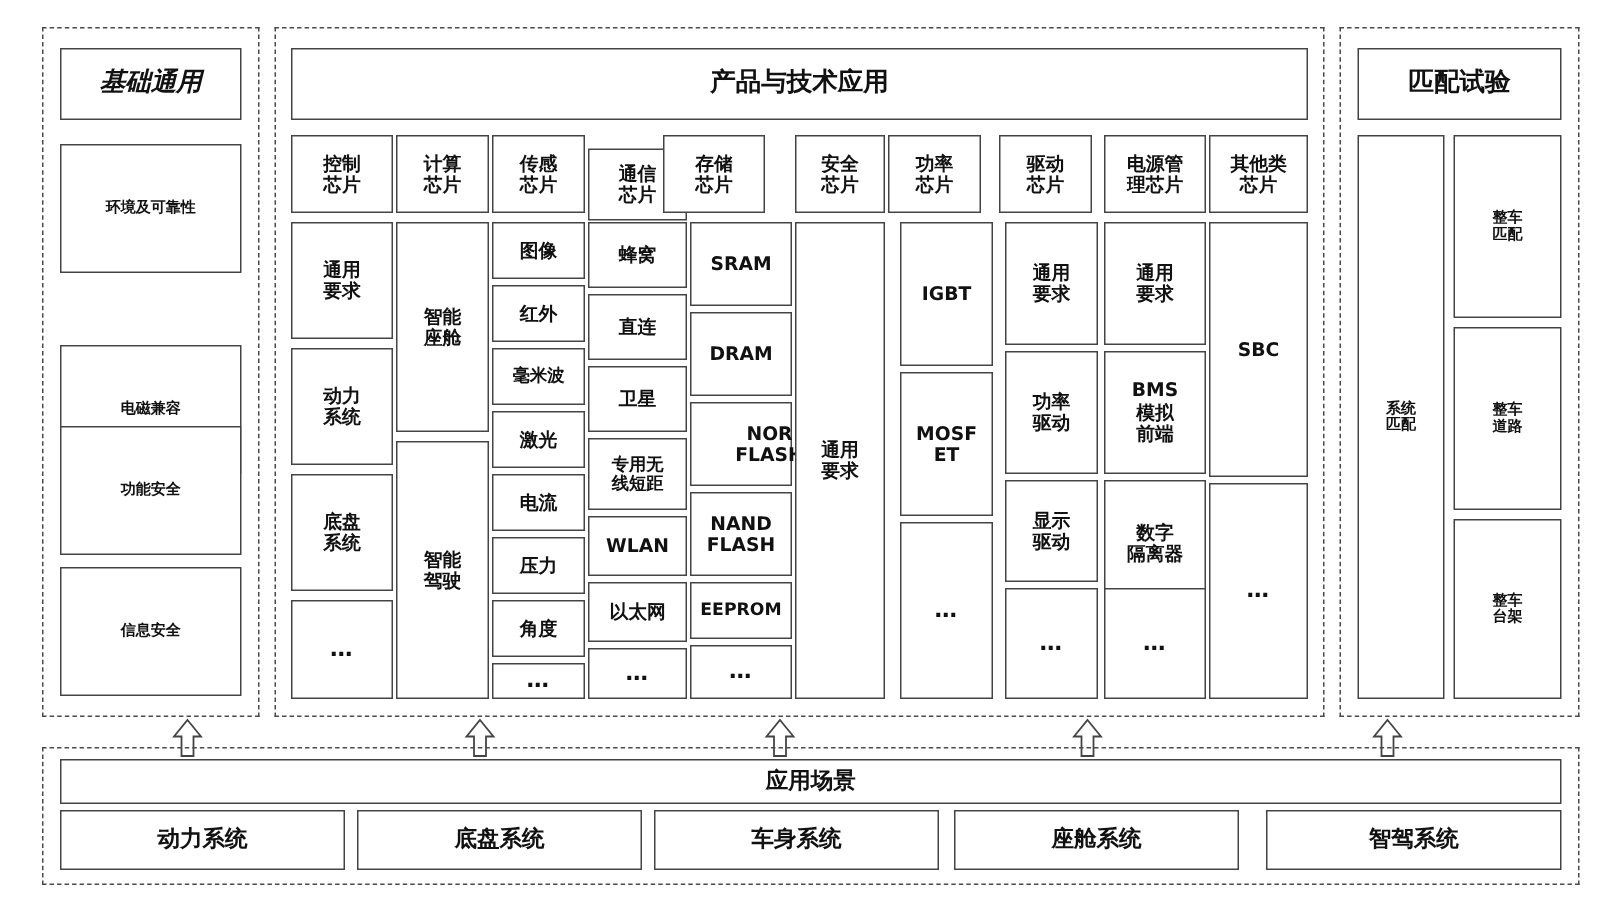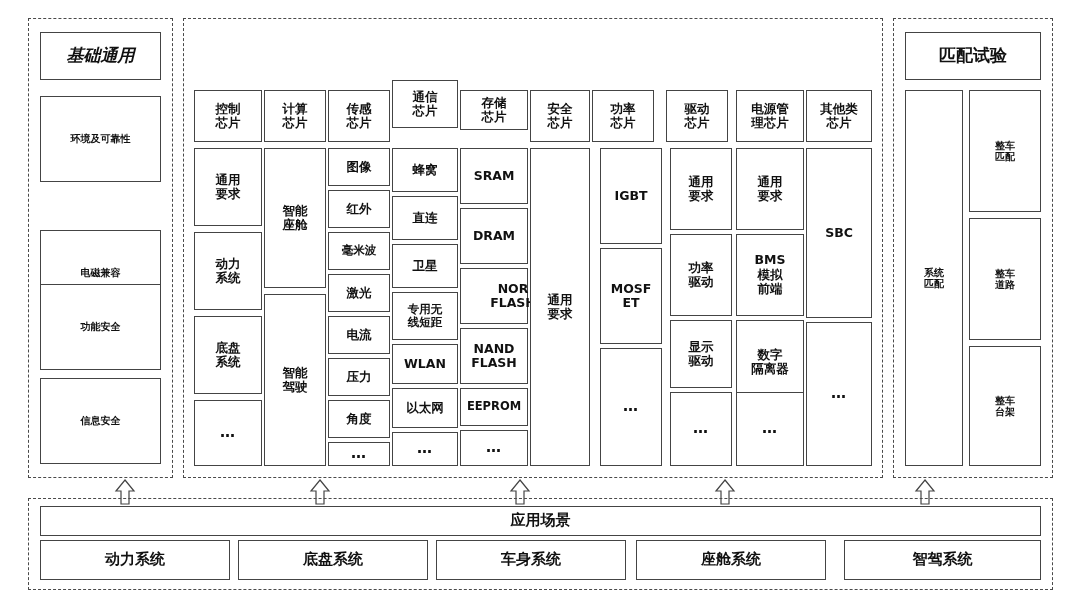"产品与技术应用" div.box { html: none -> <div>产品与技术应用</div> }
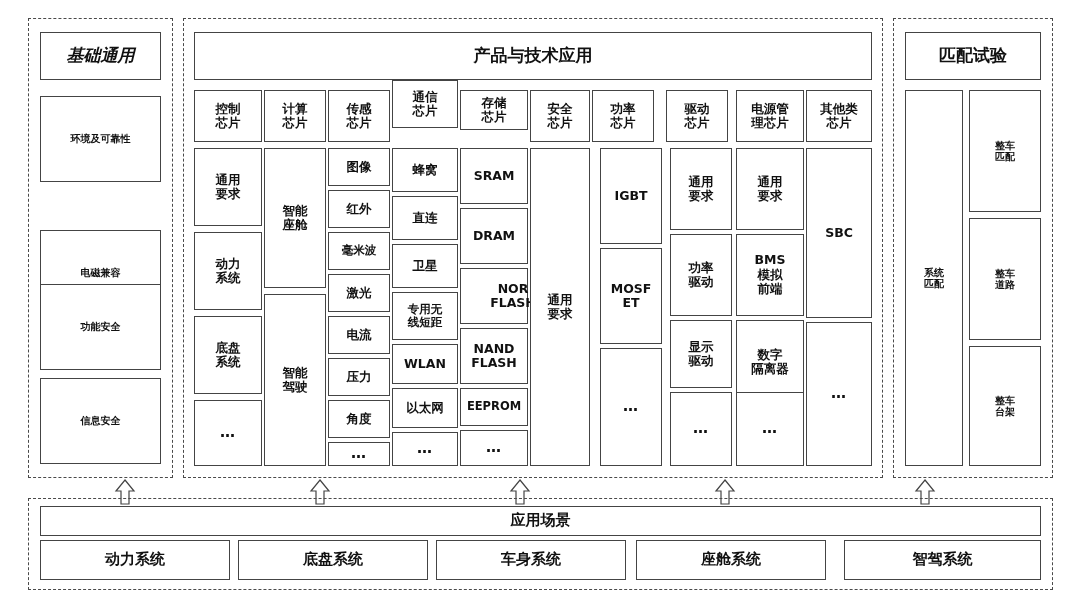"通信" div.box { top: 80px -> 99px }
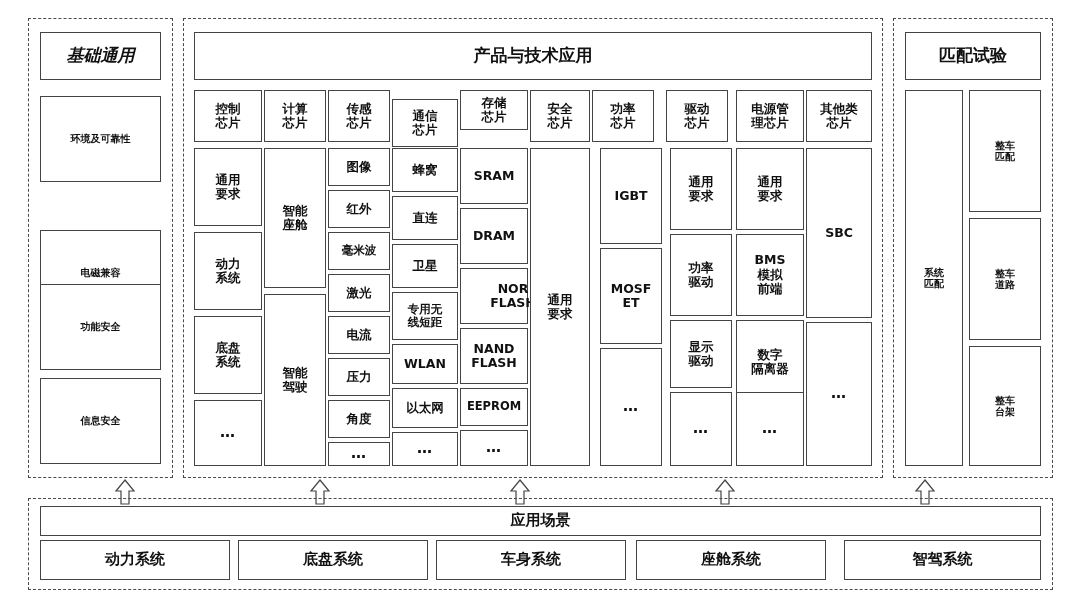"存储" div.box { height: 40px -> 52px; left: 460px -> 442px }
